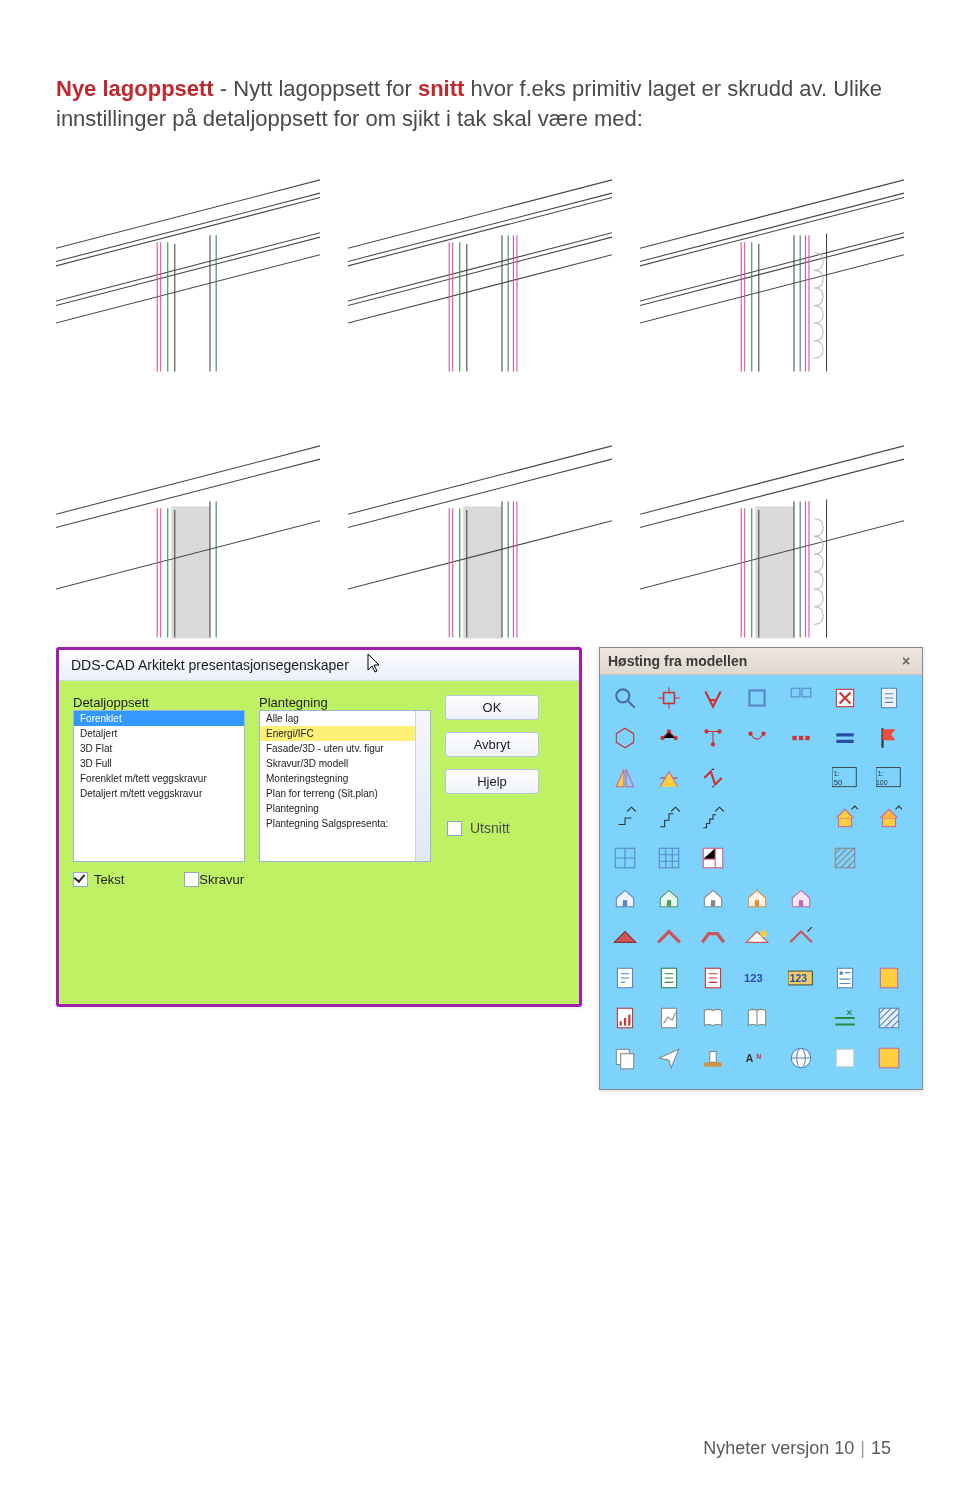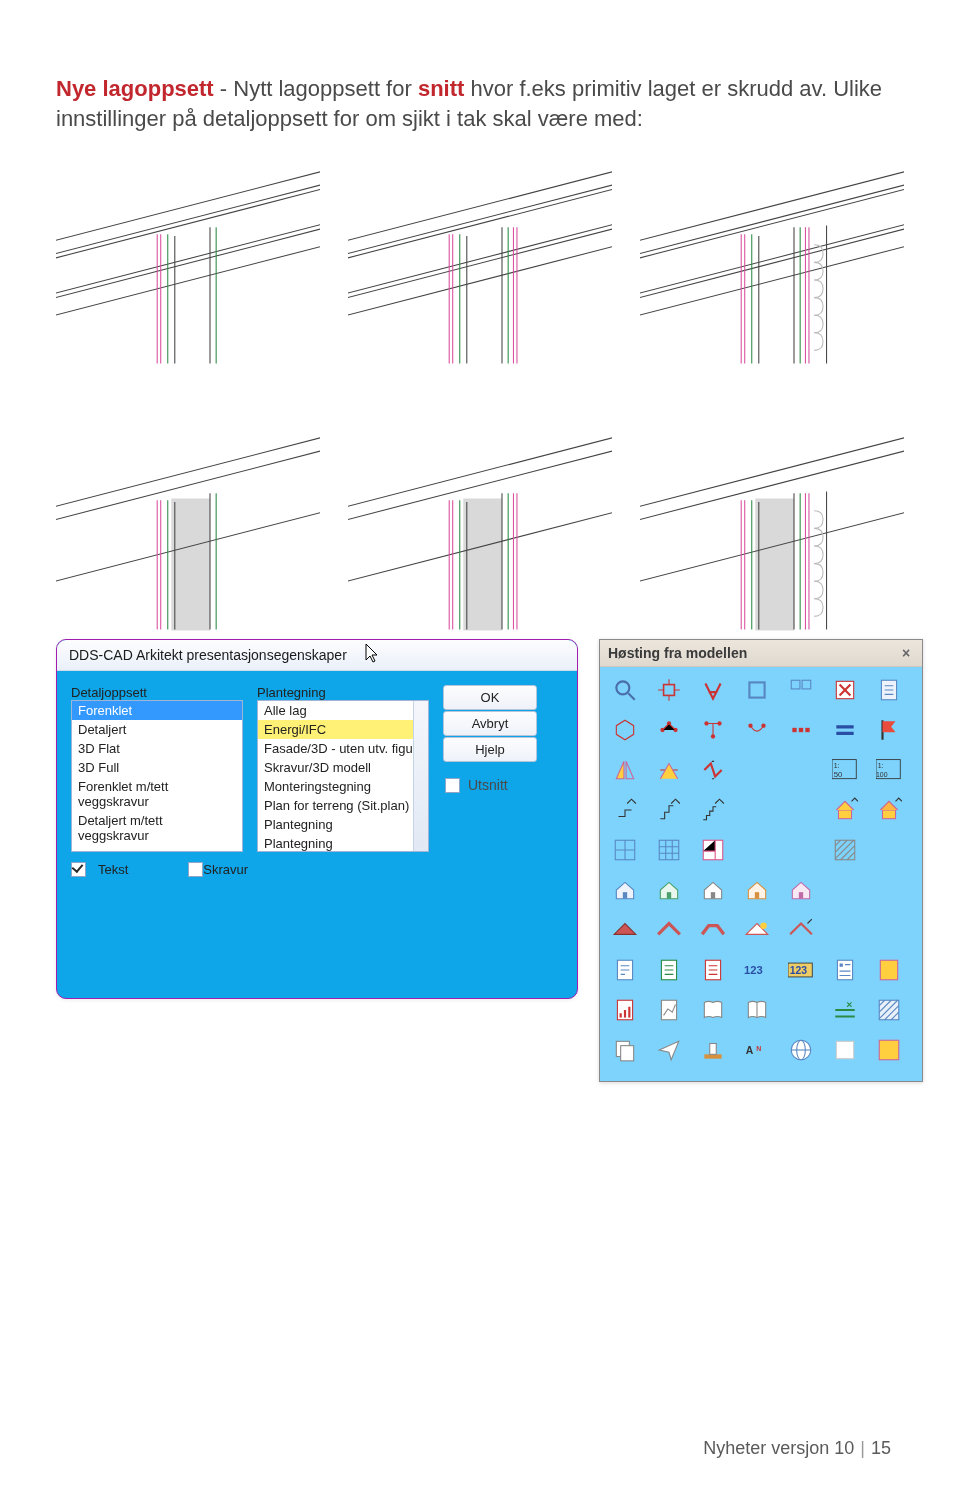"Nye lagoppsett - Nytt lagoppsett" .para { margin-bottom: 10px -> 18px }
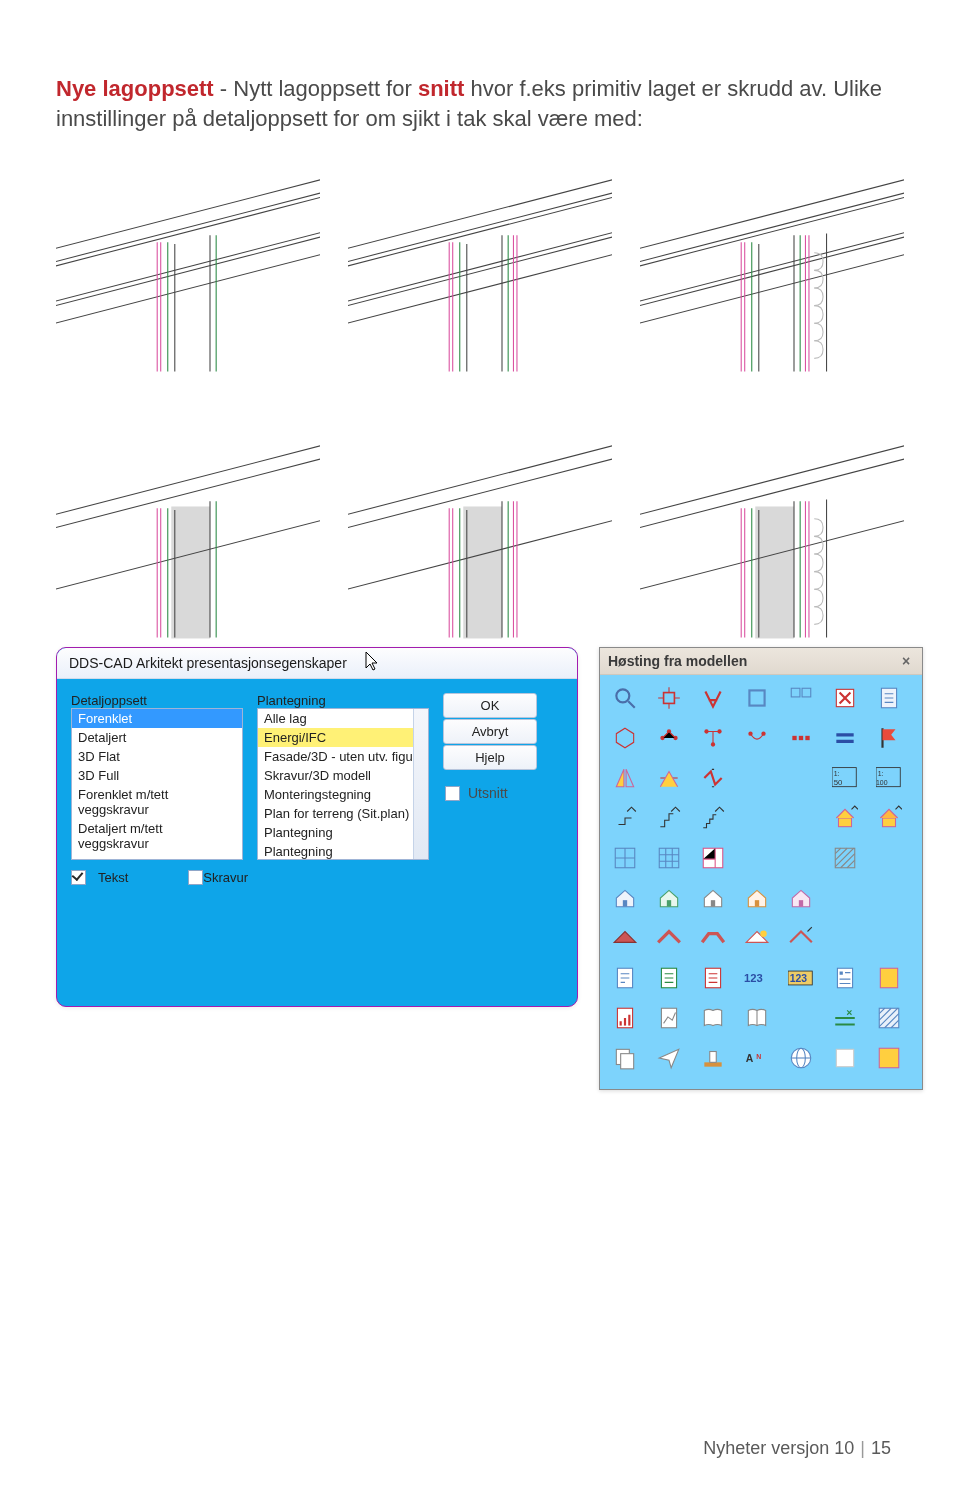"DDS-CAD Arkitekt presentasjonsegenskaper" .dialog { background: #0ea5e9 -> #bef264; border: 1px solid #a21caf -> 3px solid #a21caf; border-radius: 10px -> 3px }
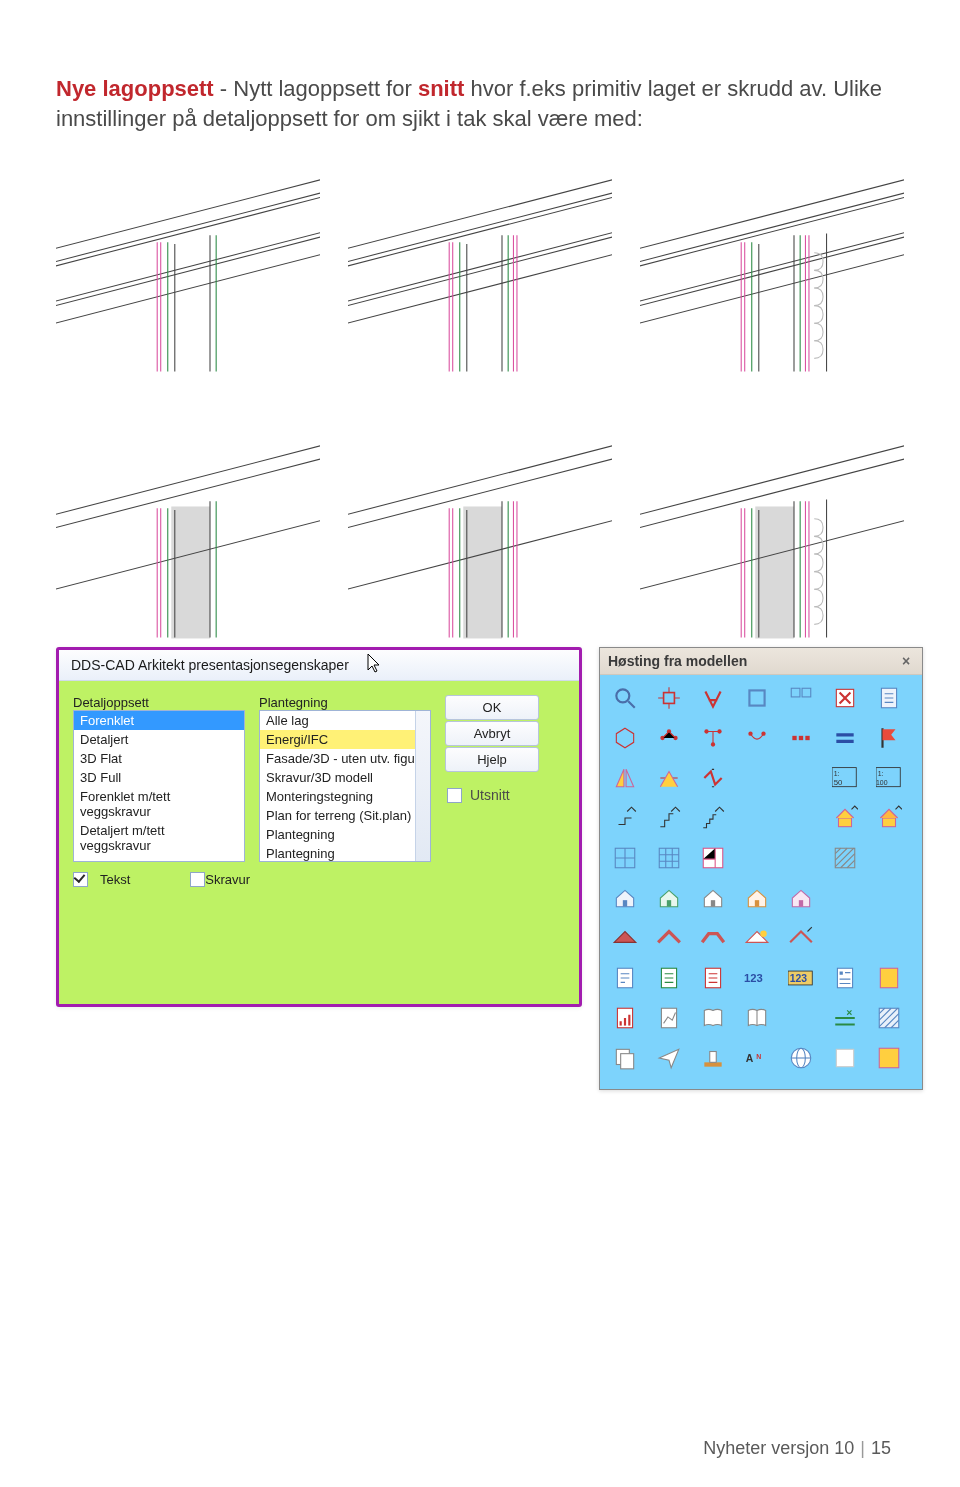"OK" .btns { gap: 1px -> 12px }
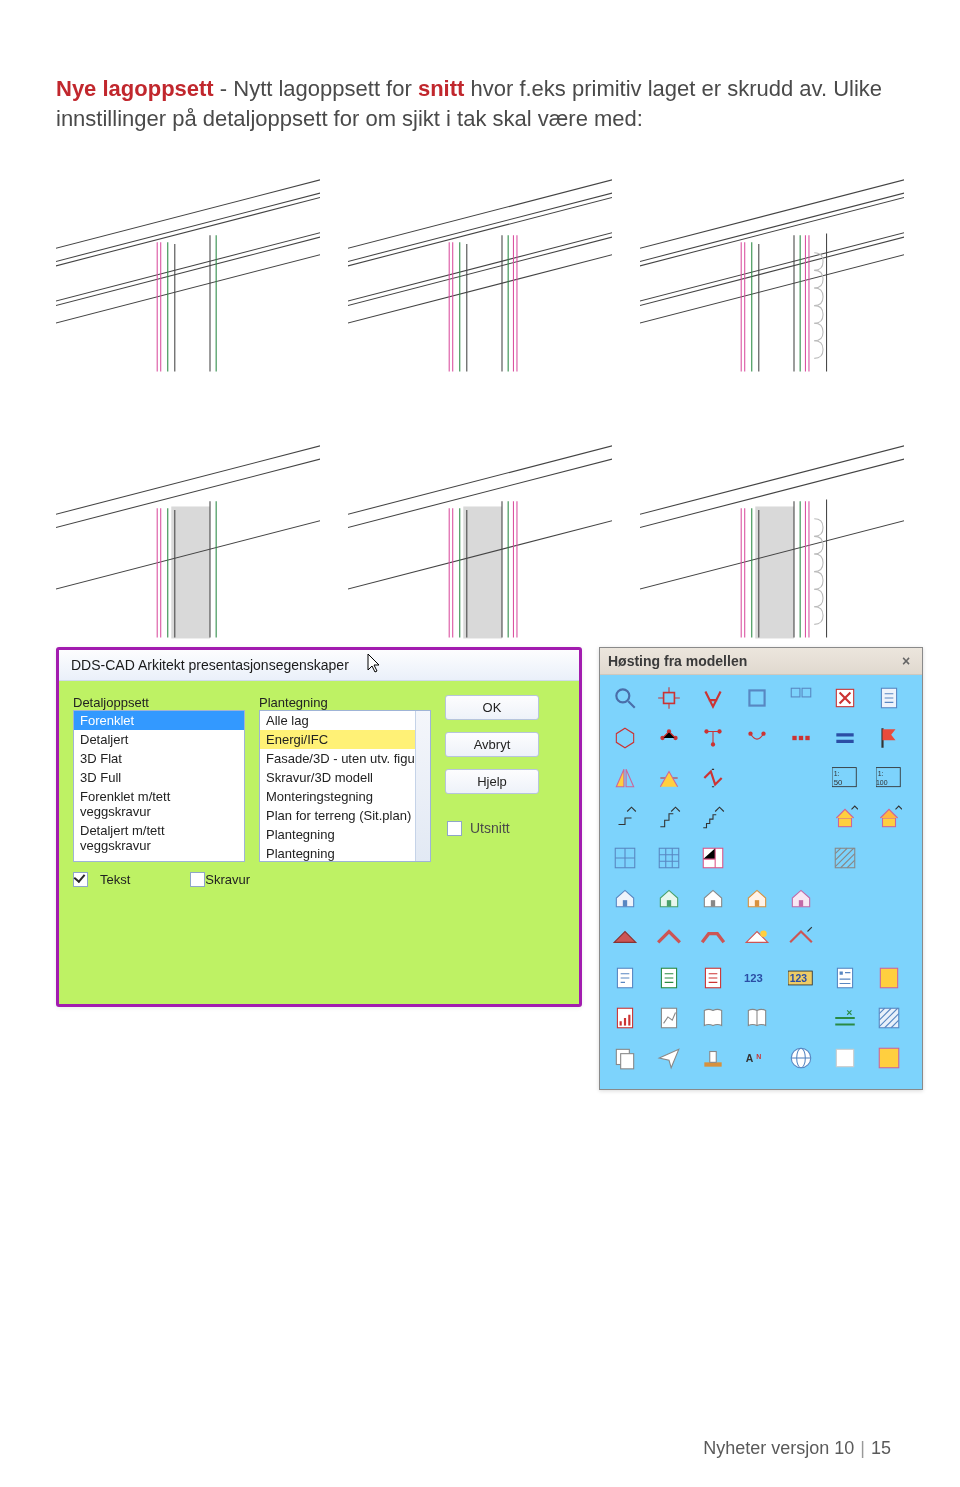"Forenklet" .lbitem { font-size: 13px -> 10px }
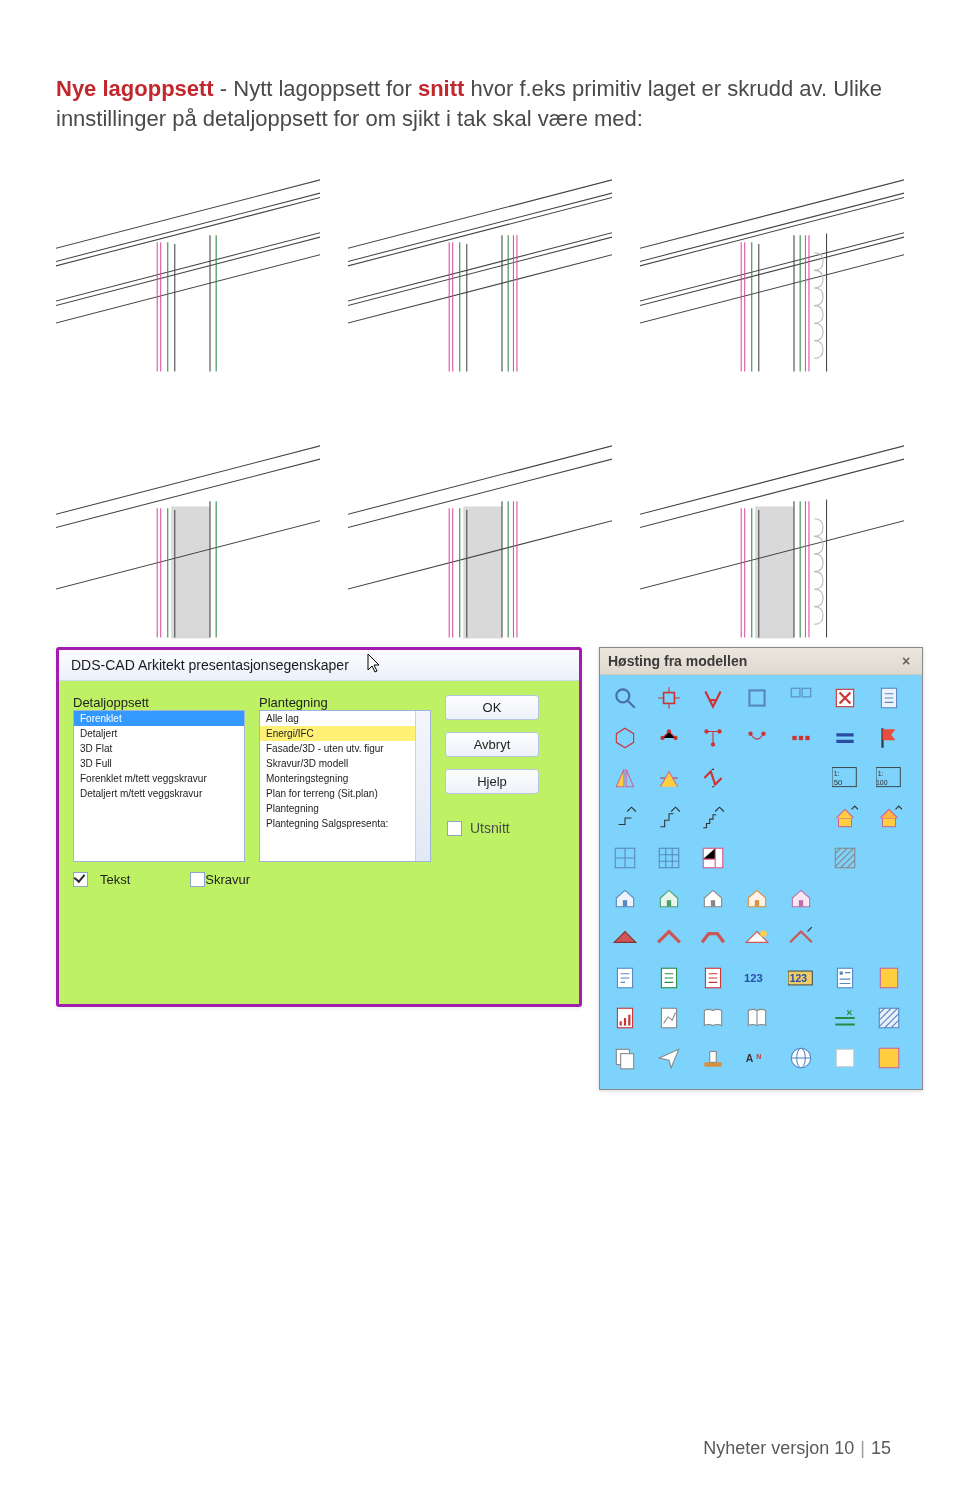"Tekst" span { gap: 12px -> 6px }
